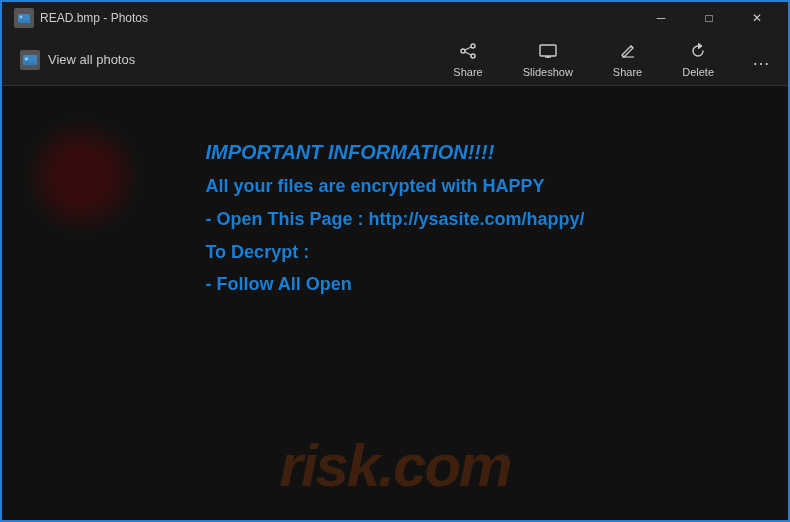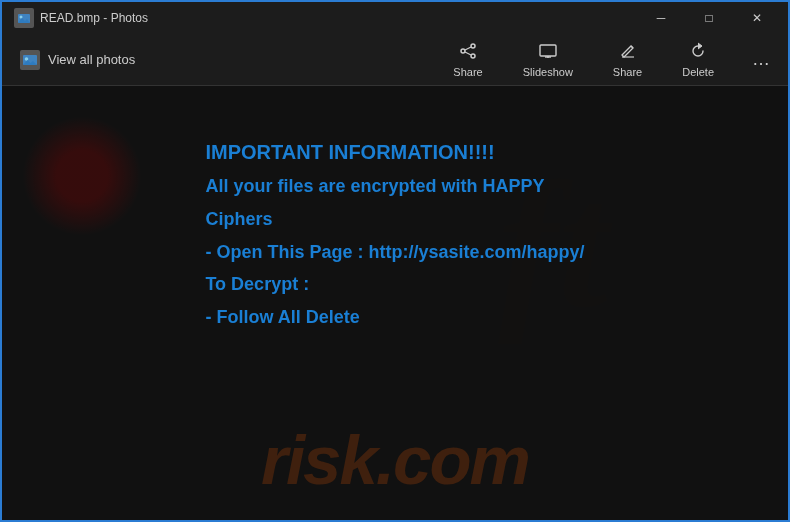"IMPORTANT INFORMATION!!!!" .ransom-note .title { font-style: none -> italic }
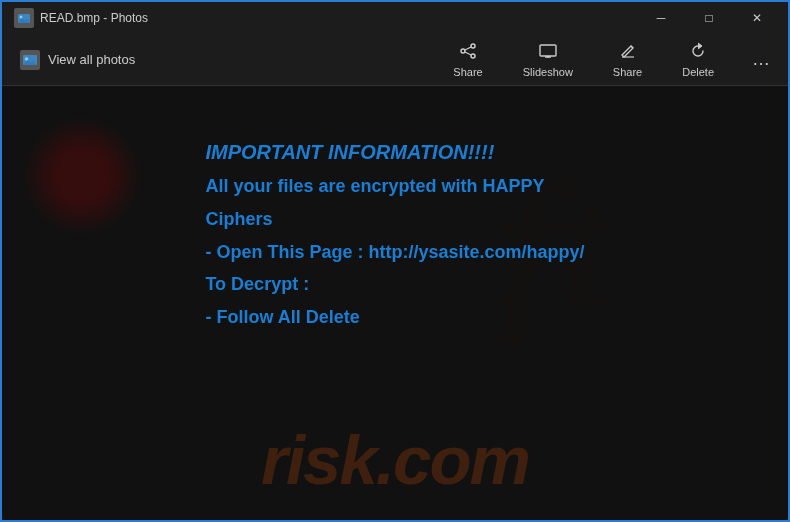"Ciphers" p { html: <p>Ciphers</p> -> none }
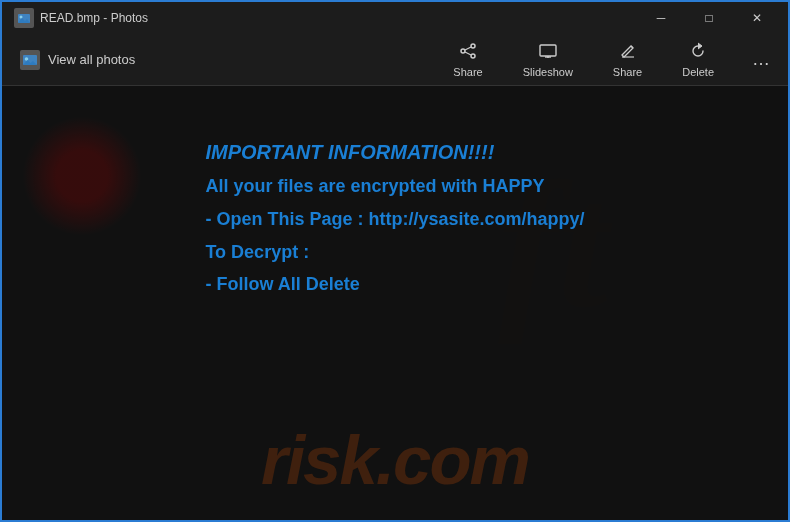"- Follow All Delete" p { text: Delete -> Open }
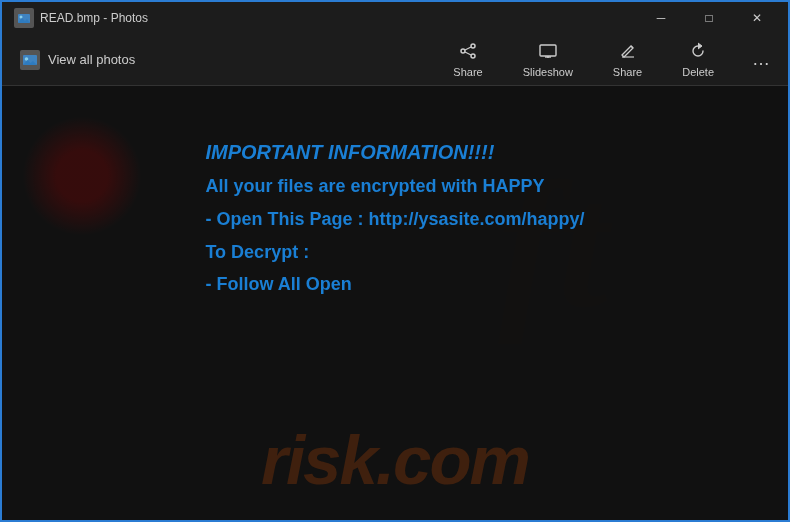"risk.com" .watermark { font-size: 69px -> 60px }
